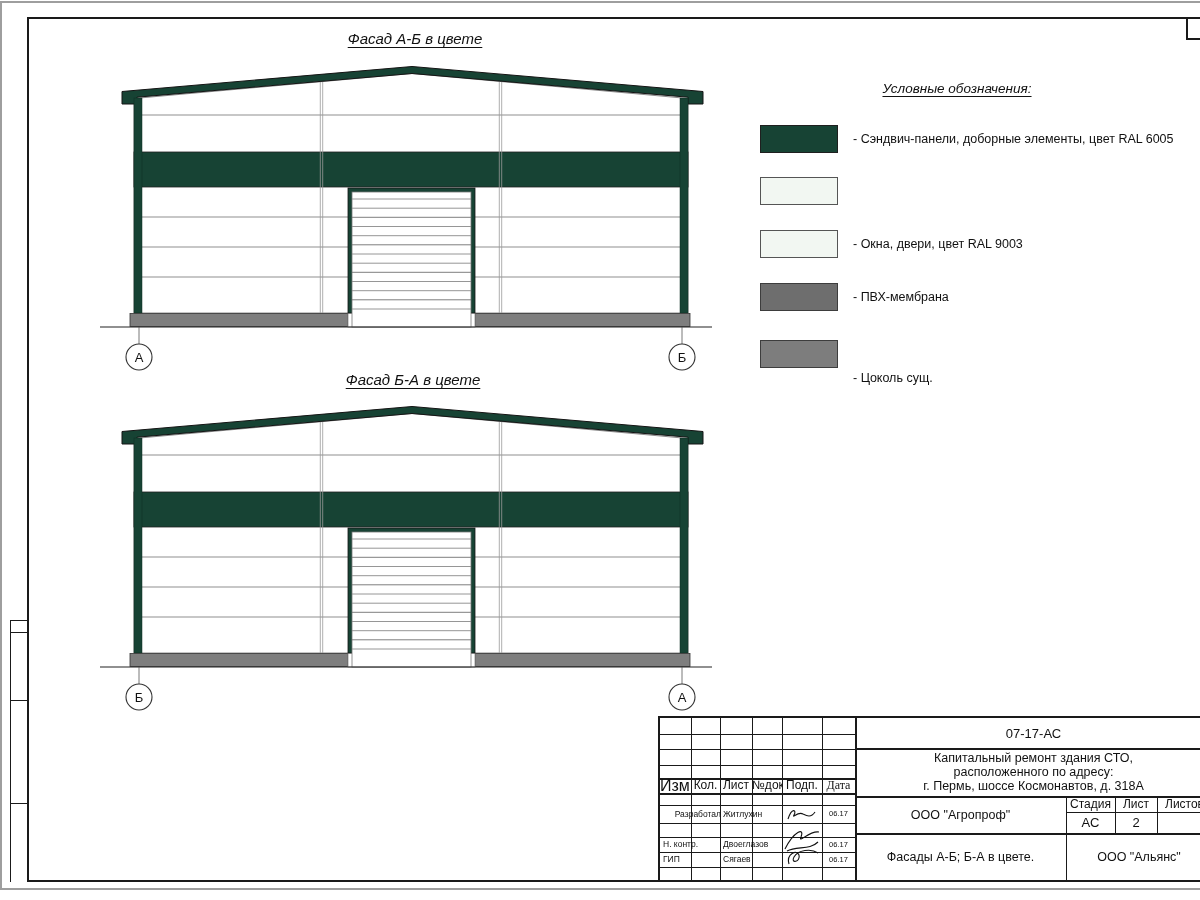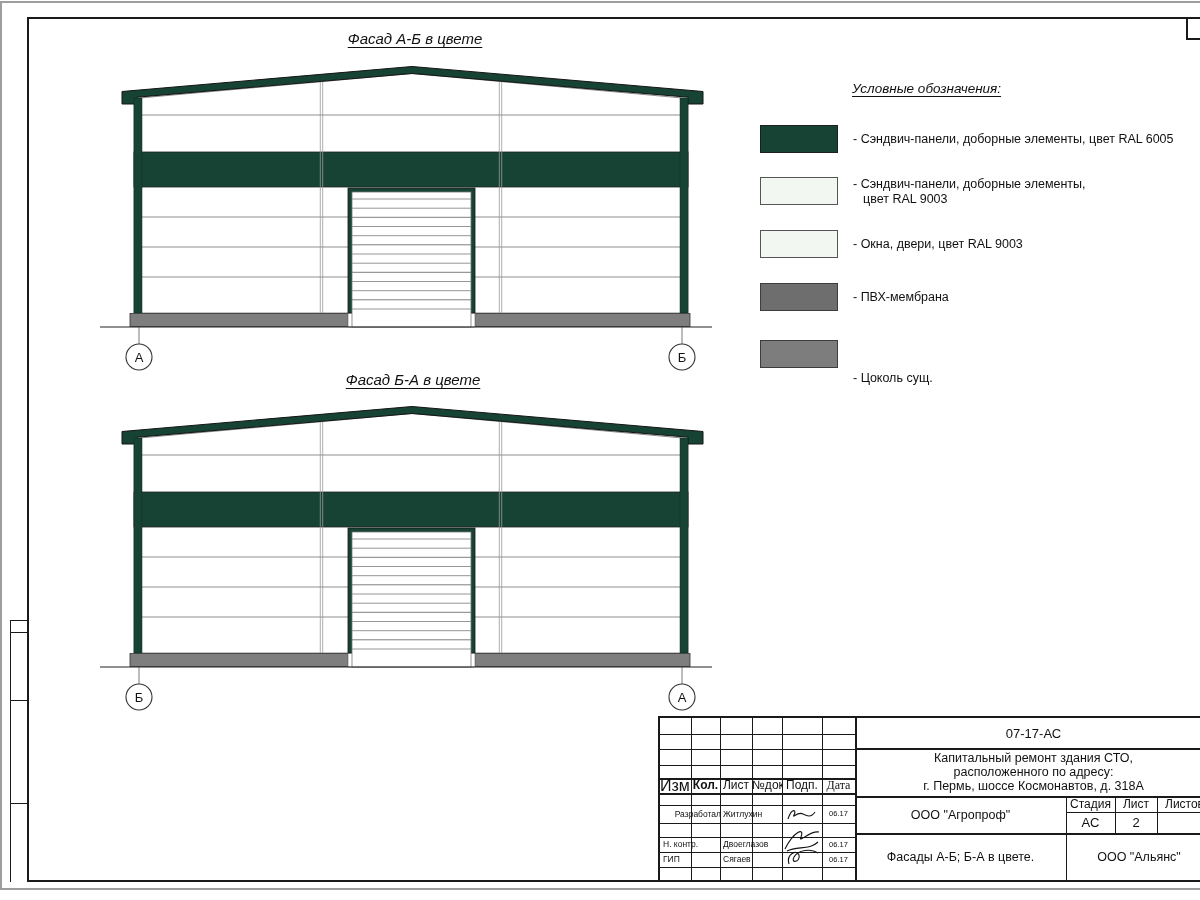"Условные обозначения:" .lg-title { text-align: left -> center }
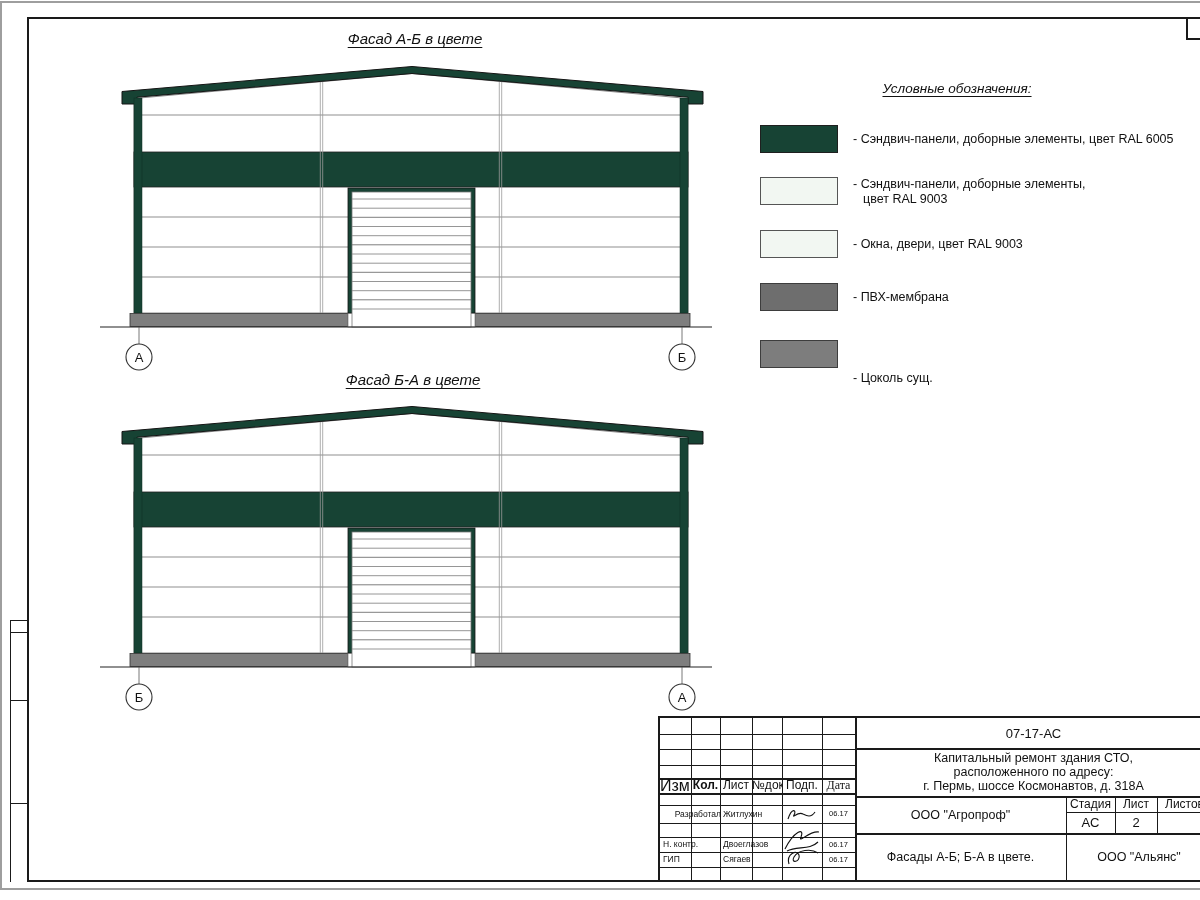"- Сэндвич-панели, доборные элементы," div.lg-label { html: <div> <div>- Сэндвич-панели, доборные элементы,</div> <div>цвет RAL 9003</div> </div> -> none }
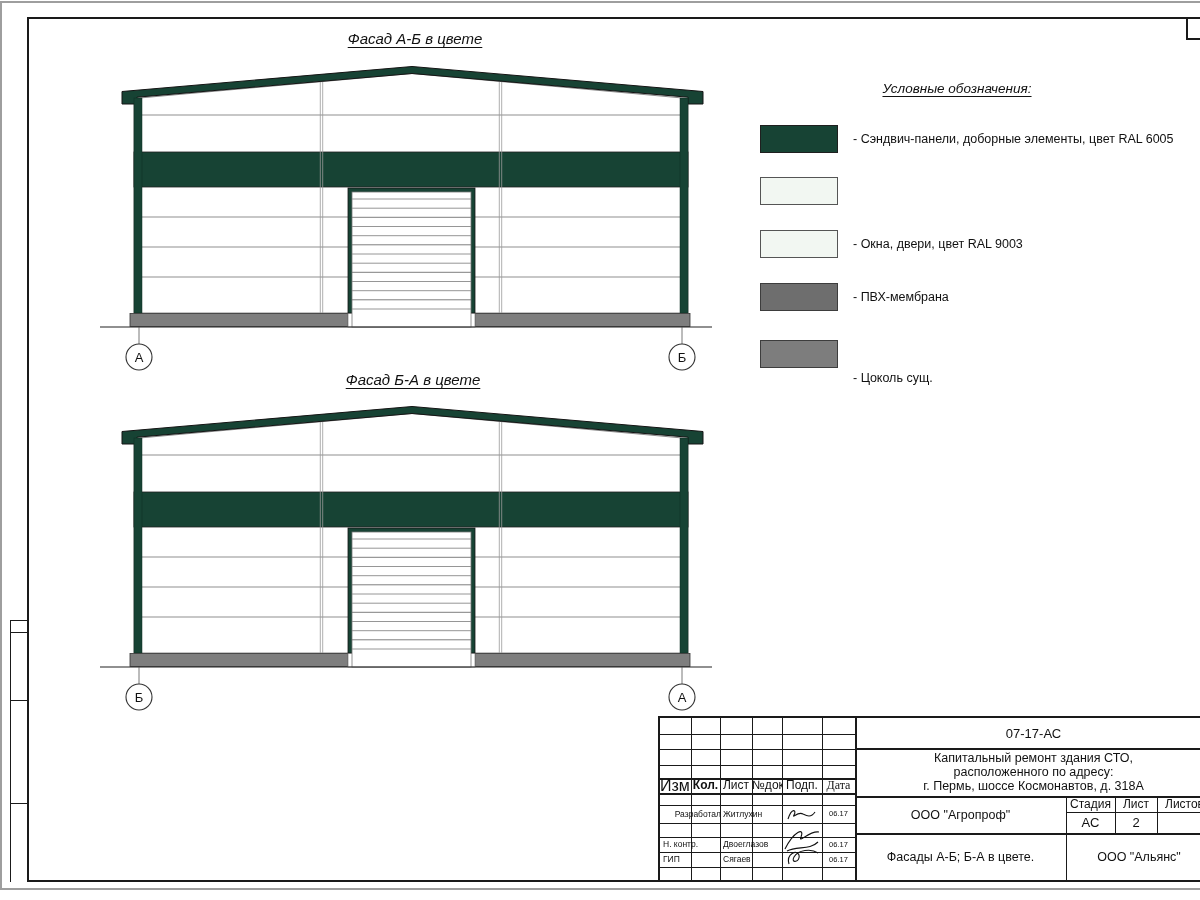"Кол." div.cell { font-weight: bold -> none }
